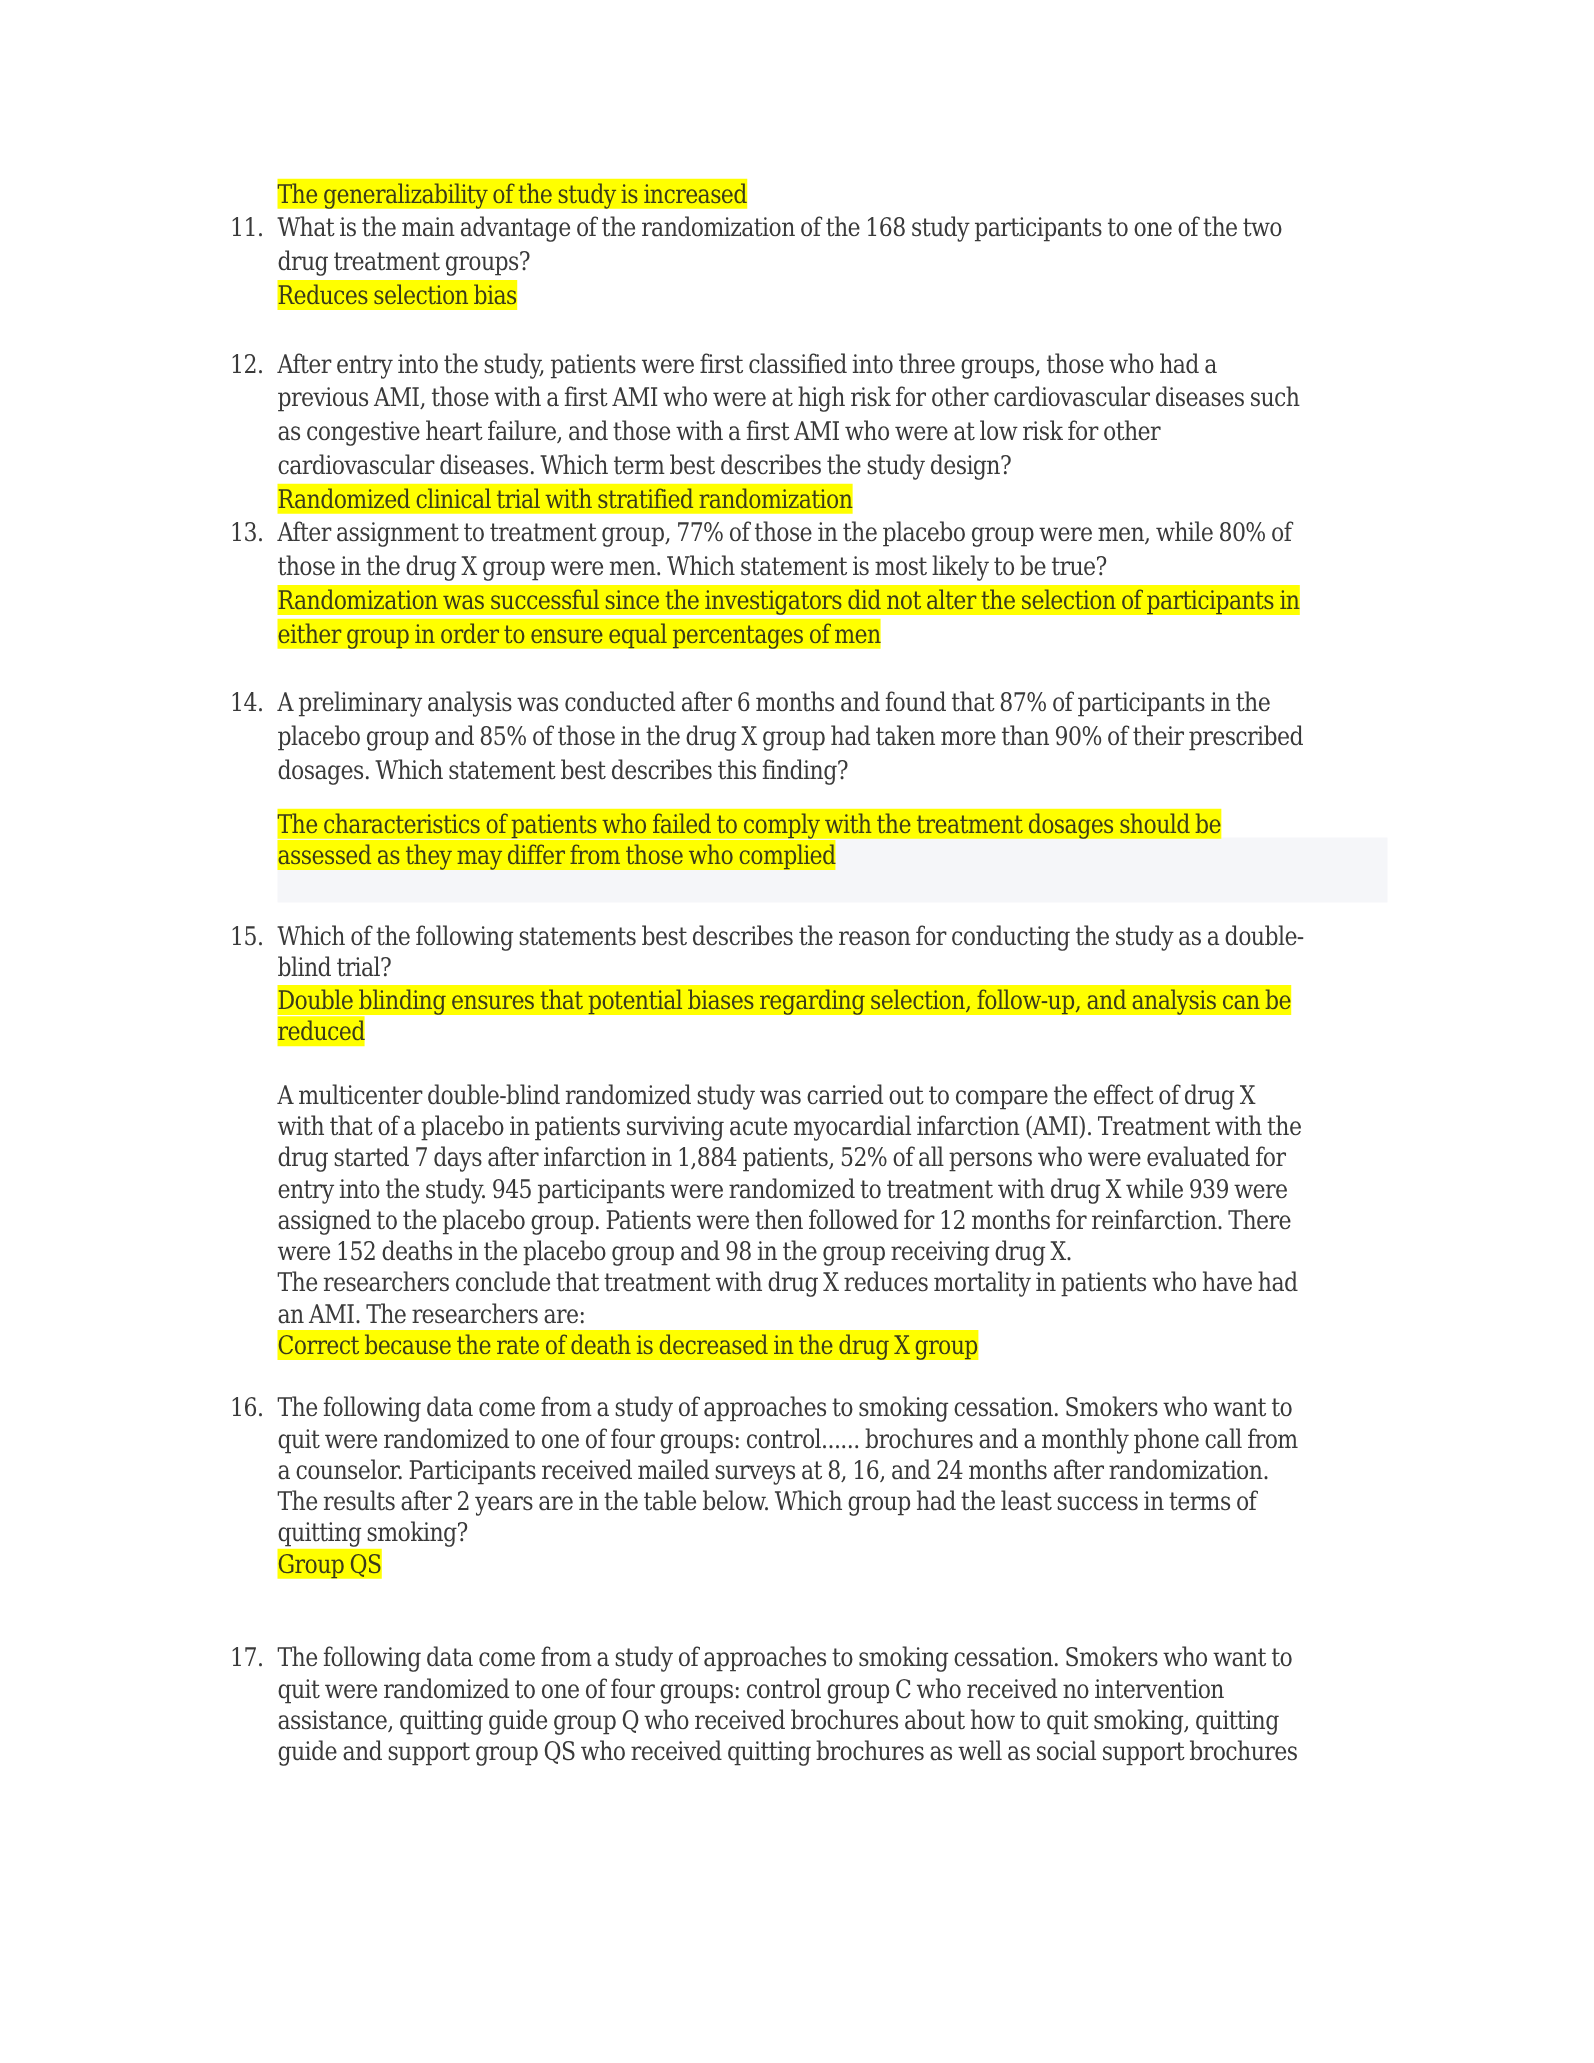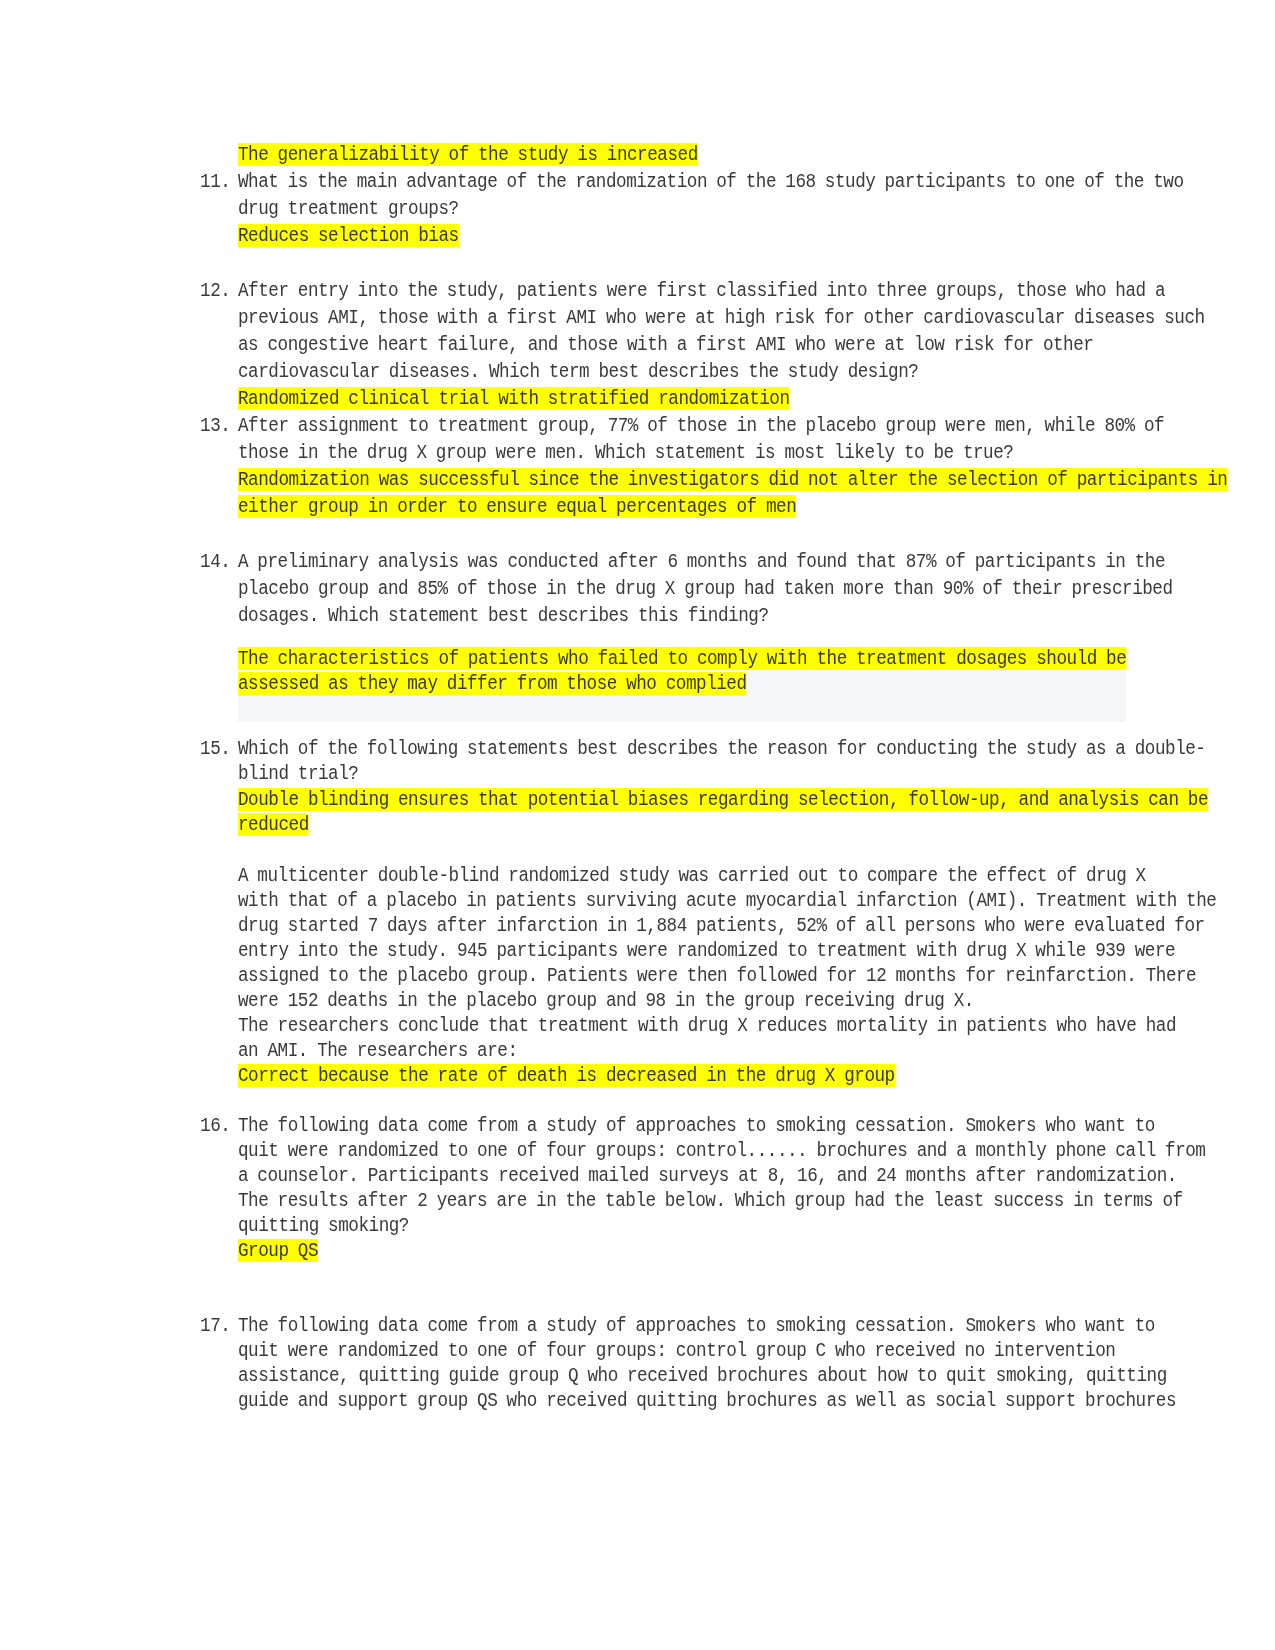"The generalizability of the study" .page { font-family: Liberation Mono, monospace -> none; left: 16px -> 0 }
